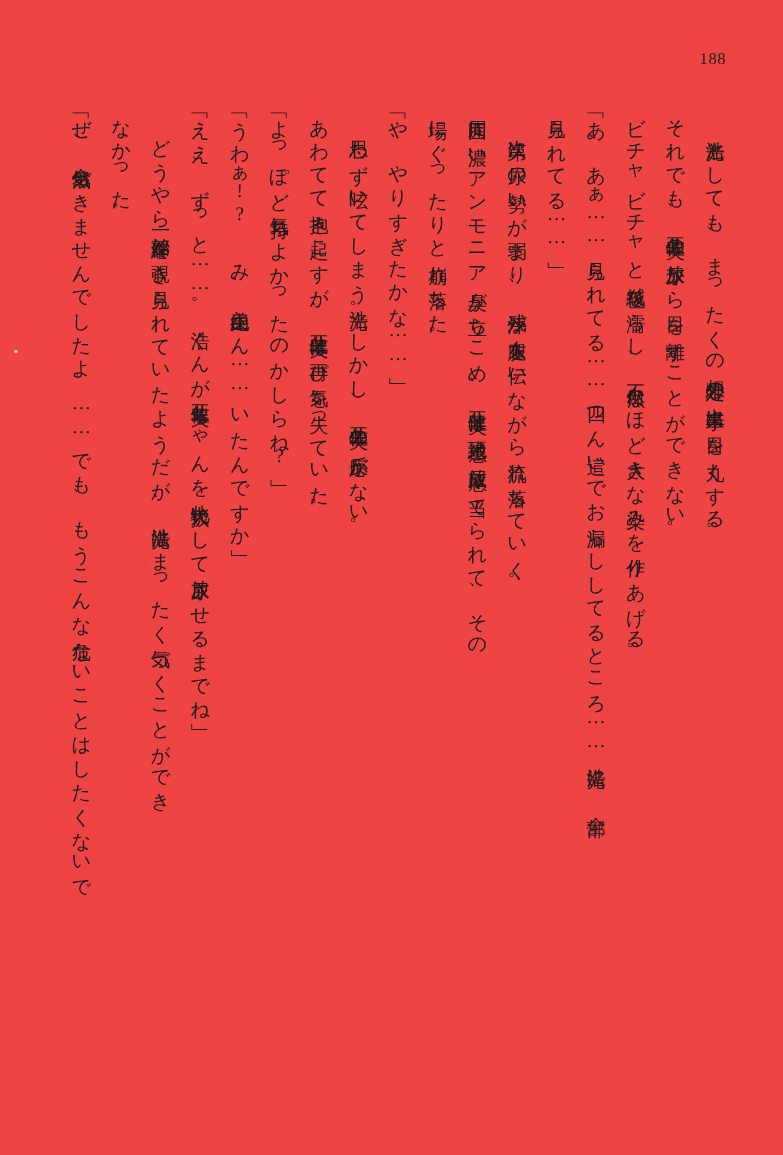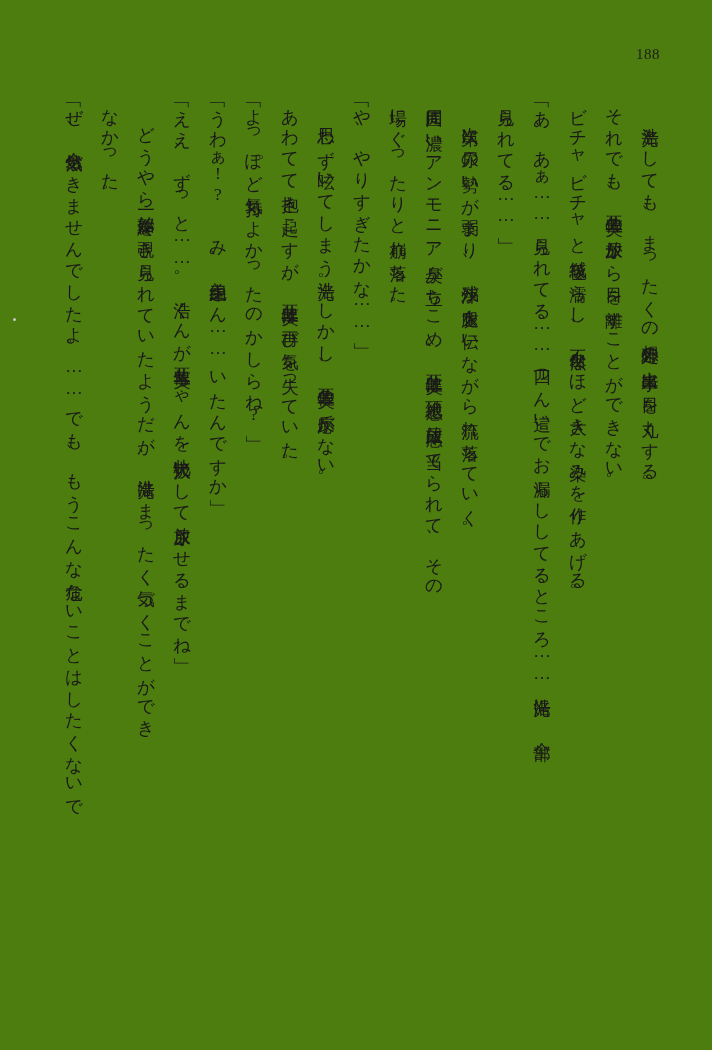"188" .page { background: #4d7c0f -> #ef4444 }
